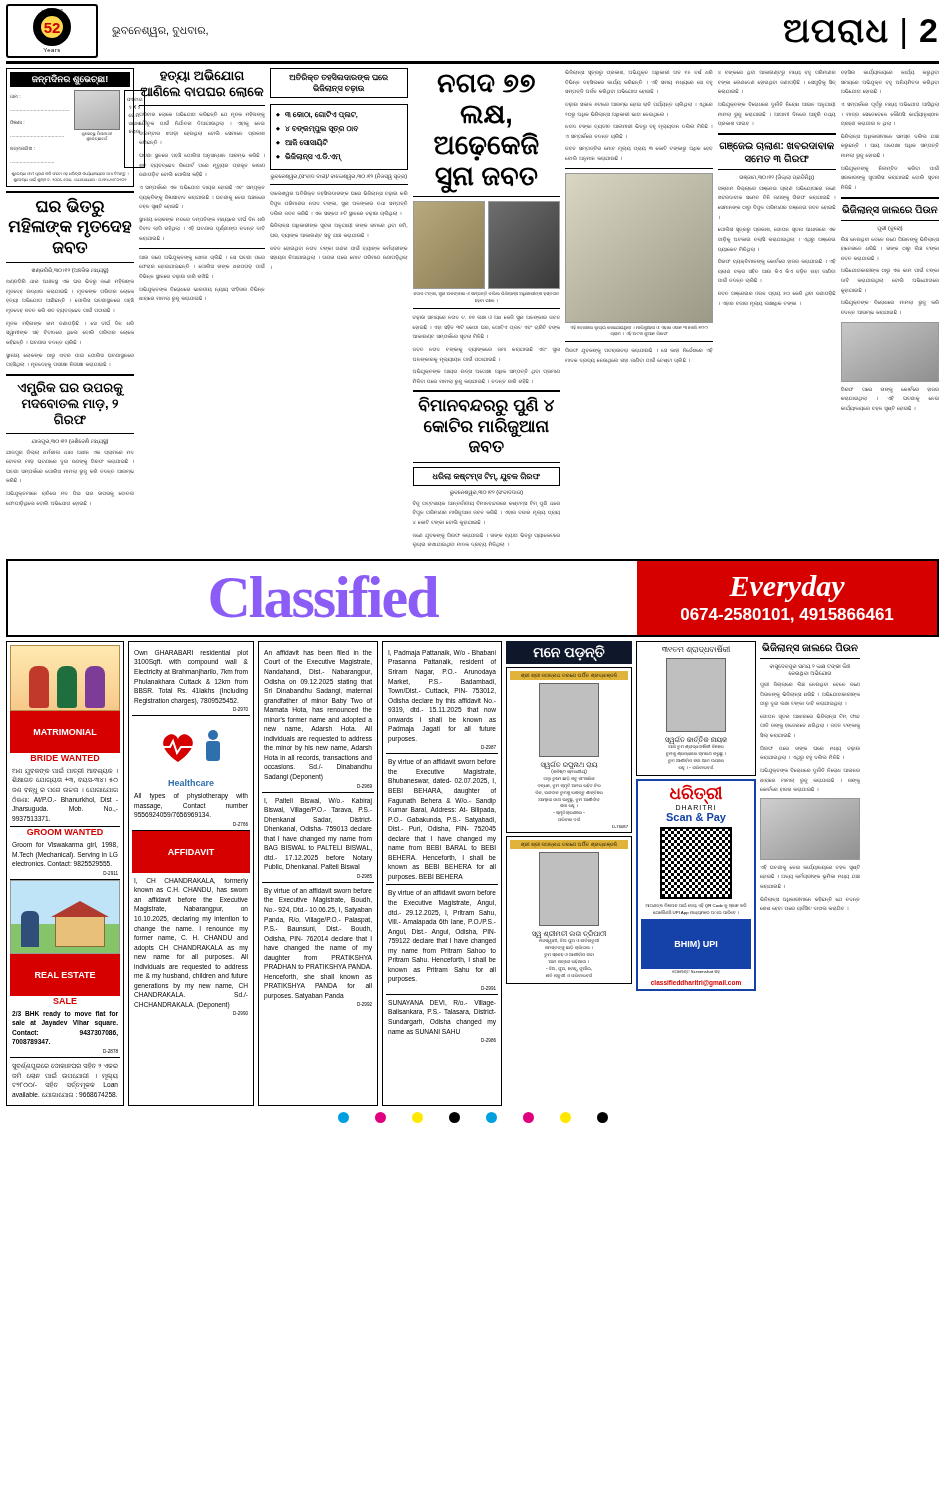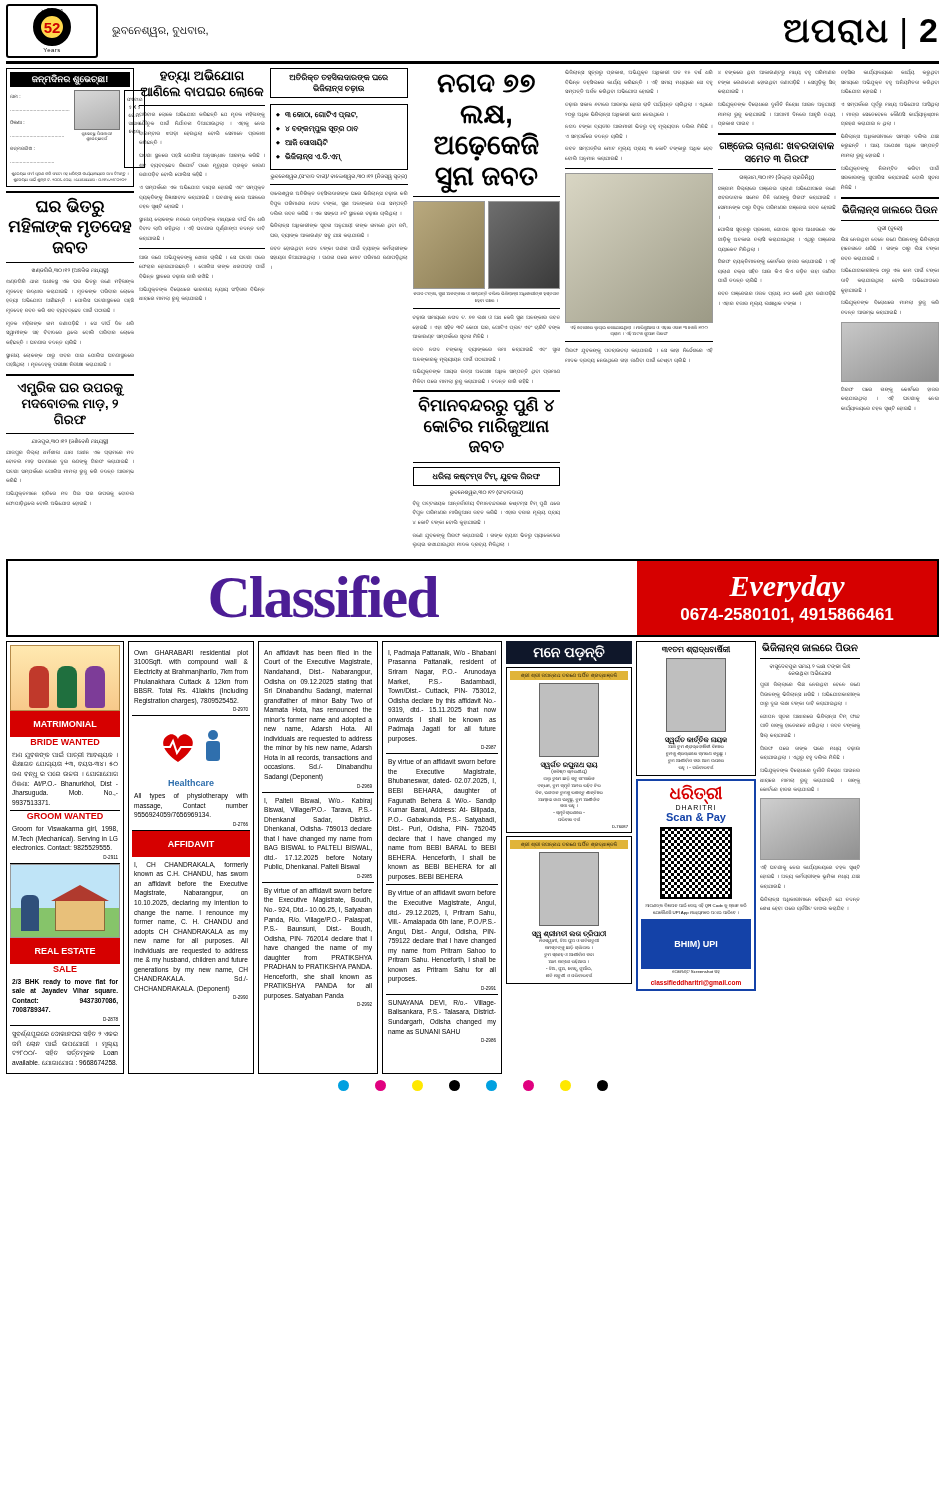"Classified" .cb-left .word { color: #4c1d95 -> #8b5cf6 }
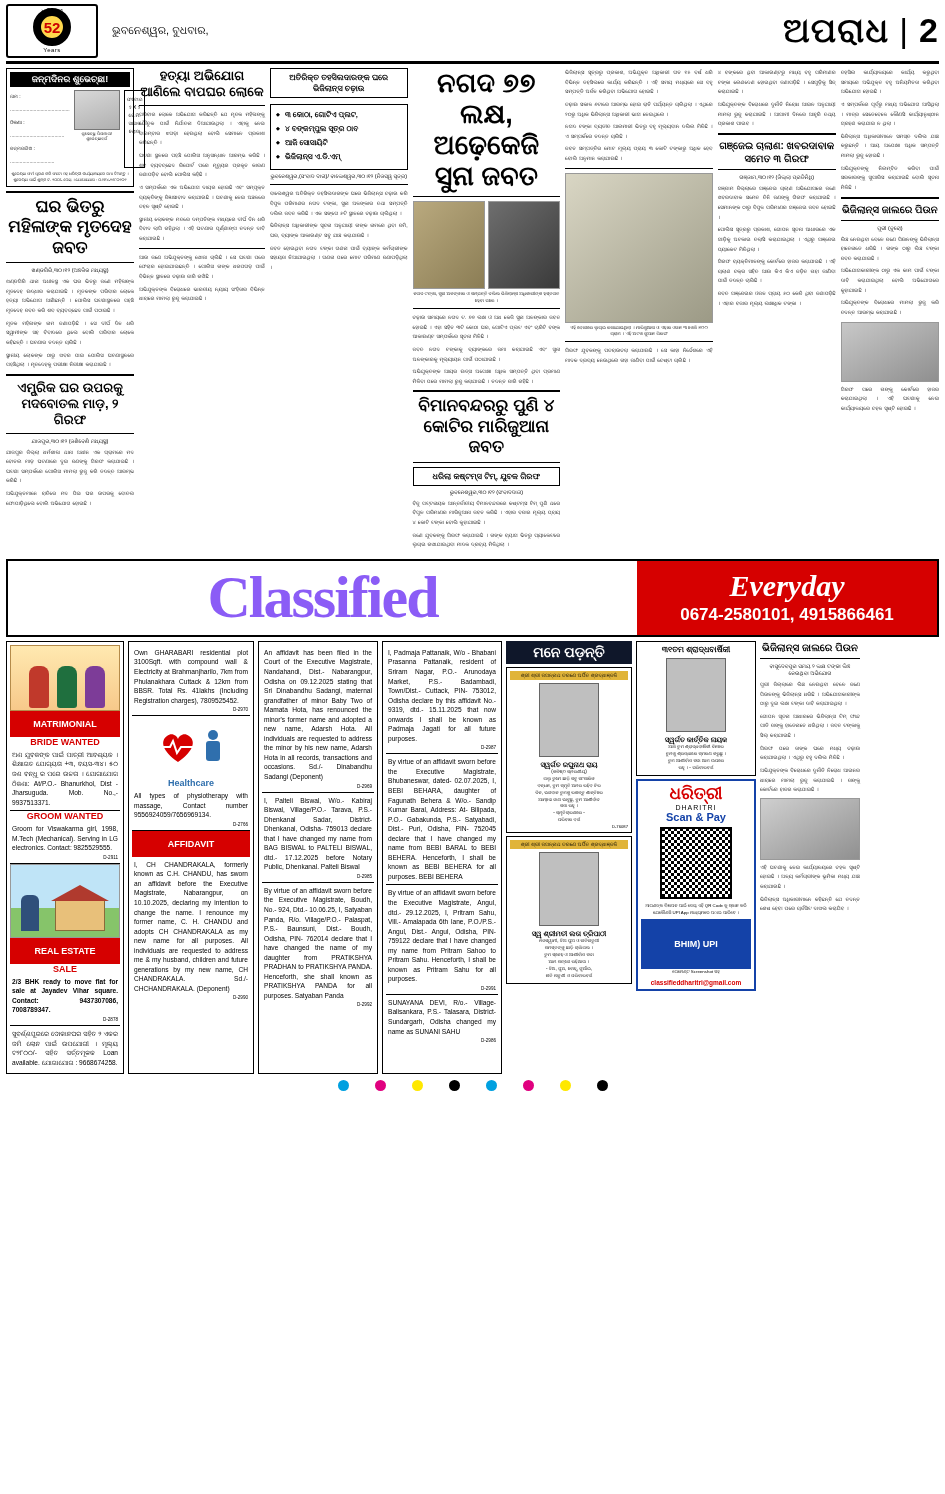"୩୧ତମ ଶ୍ରାଦ୍ଧବାର୍ଷିକୀ" .mem-name { font-weight: bold -> normal }
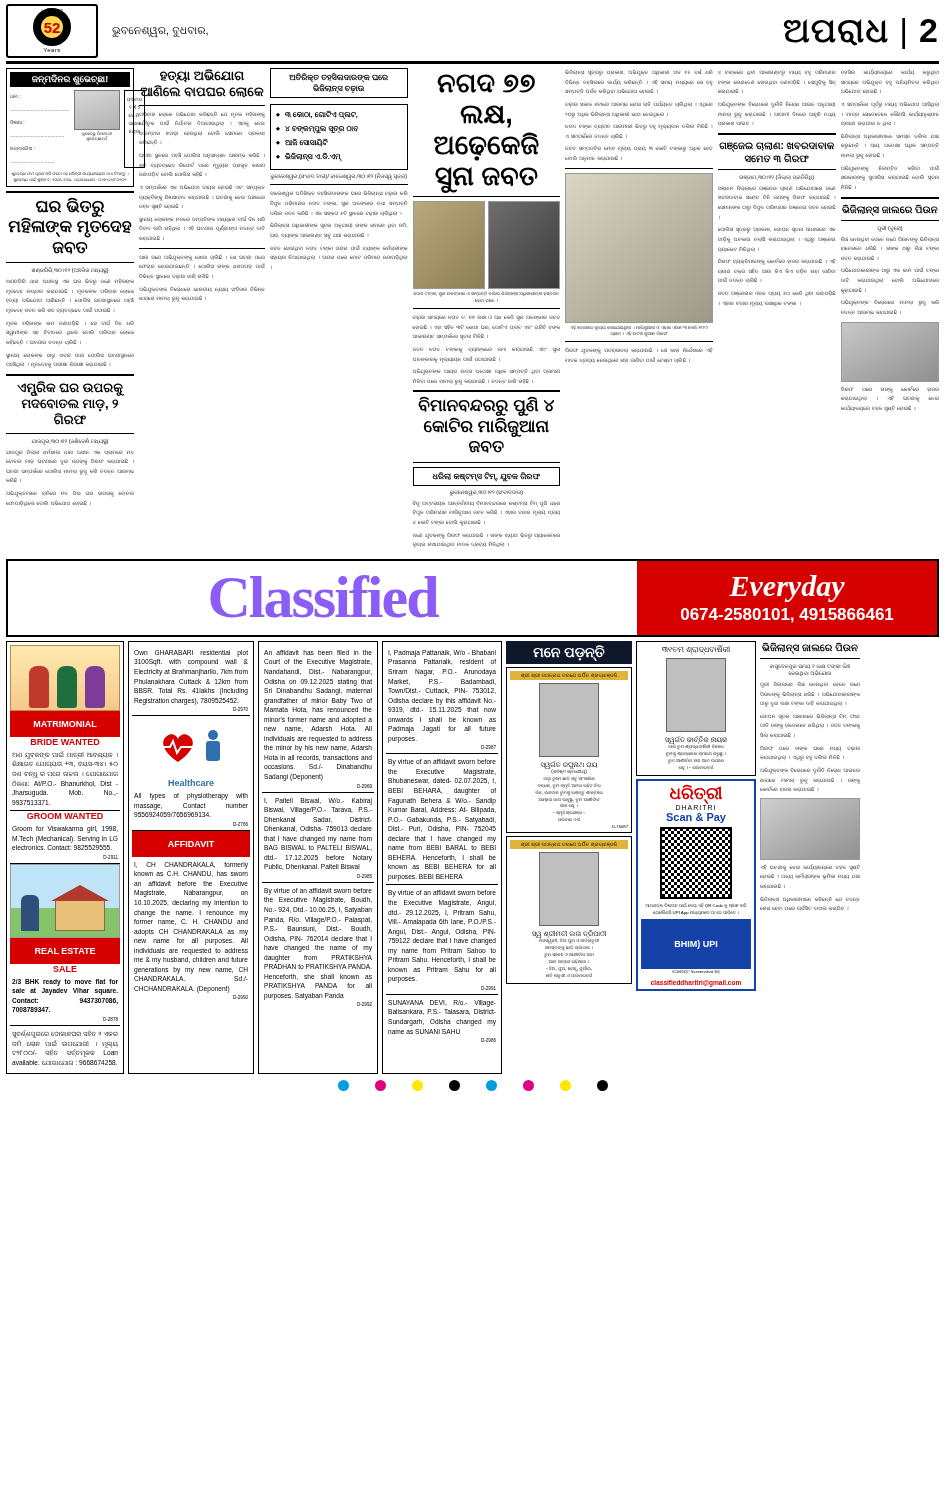"MATRIMONIAL" .red-band { padding: 8px -> 16px }
